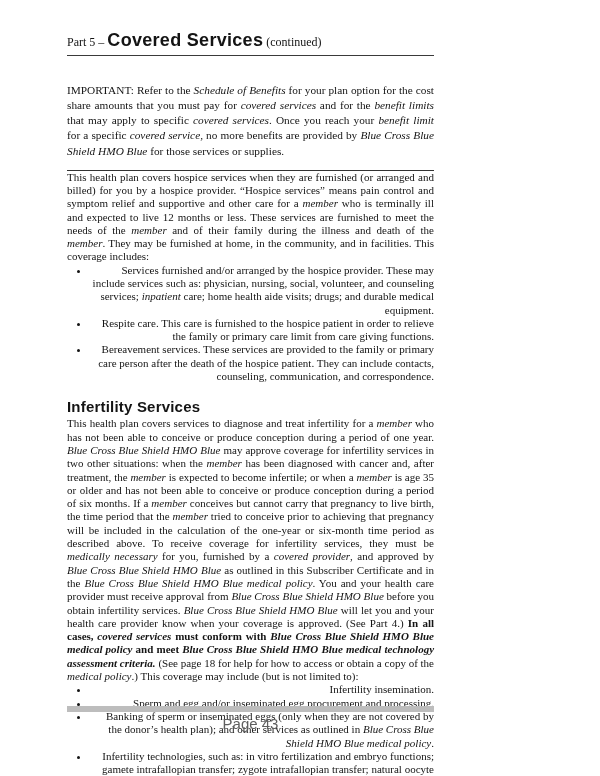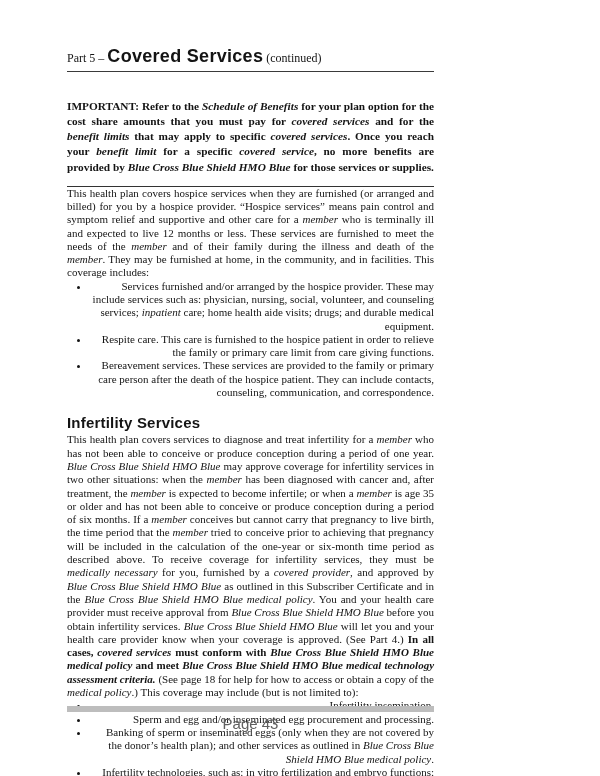"Part 5 – Covered Services" .page { padding: 46px 67px 0 67px -> 30px 67px 0 67px }
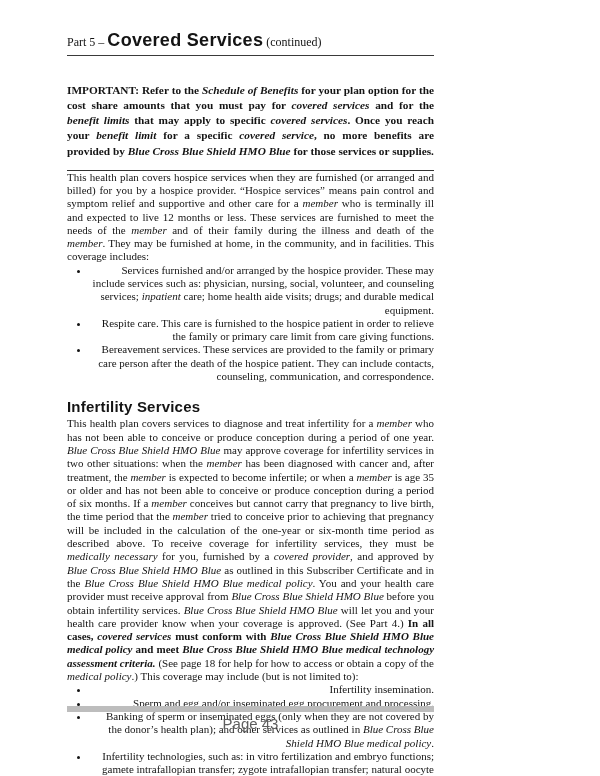"IMPORTANT: Refer to the Schedule" .important { font-weight: bold -> normal }
